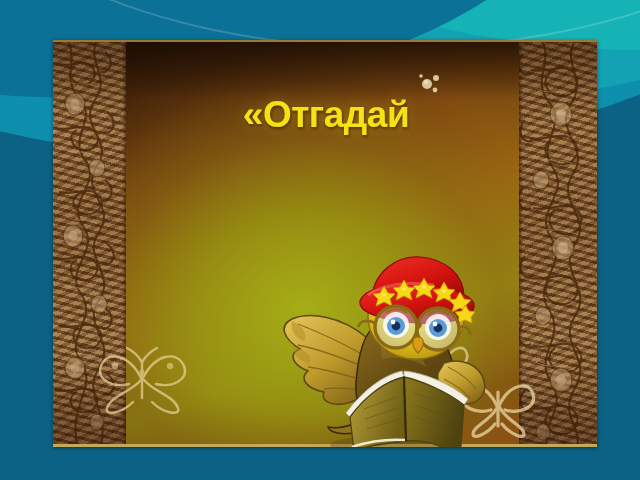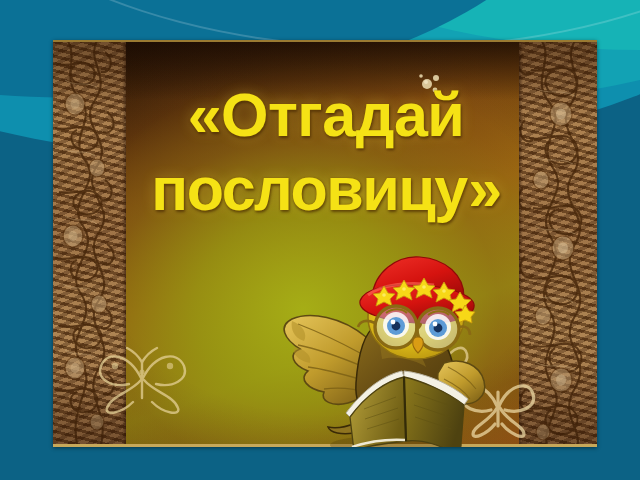"«Отгадай" .title-line { font-size: 61px -> 37px }
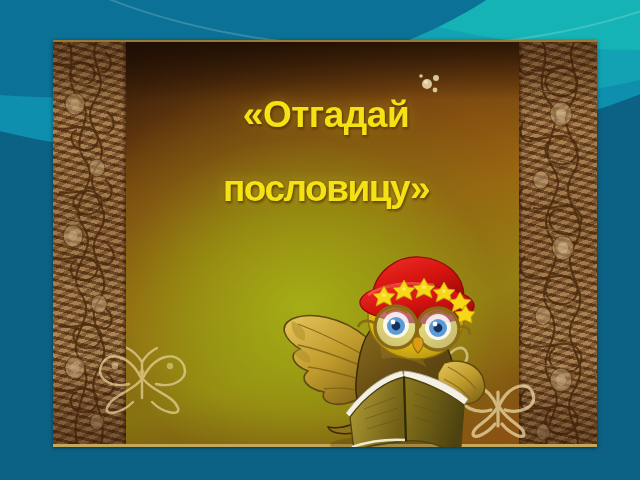"пословицу»" div.title-line { html: <div>пословицу»</div> -> none }
